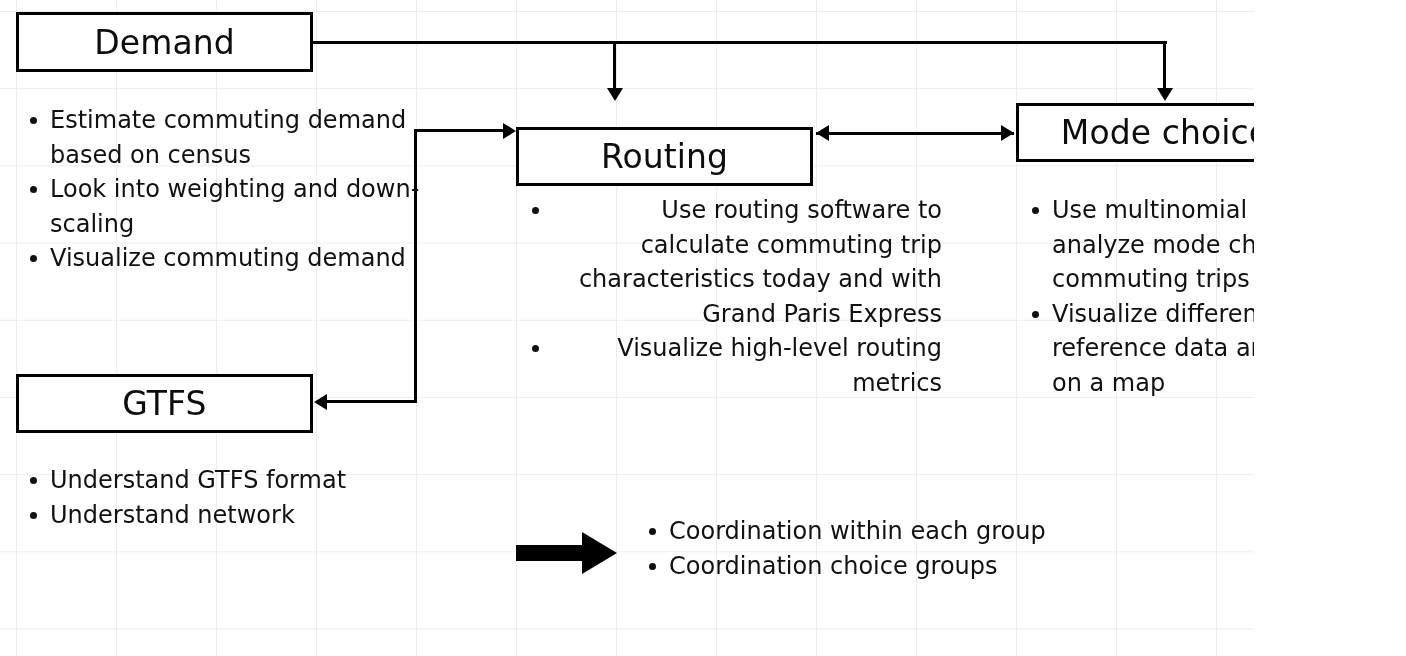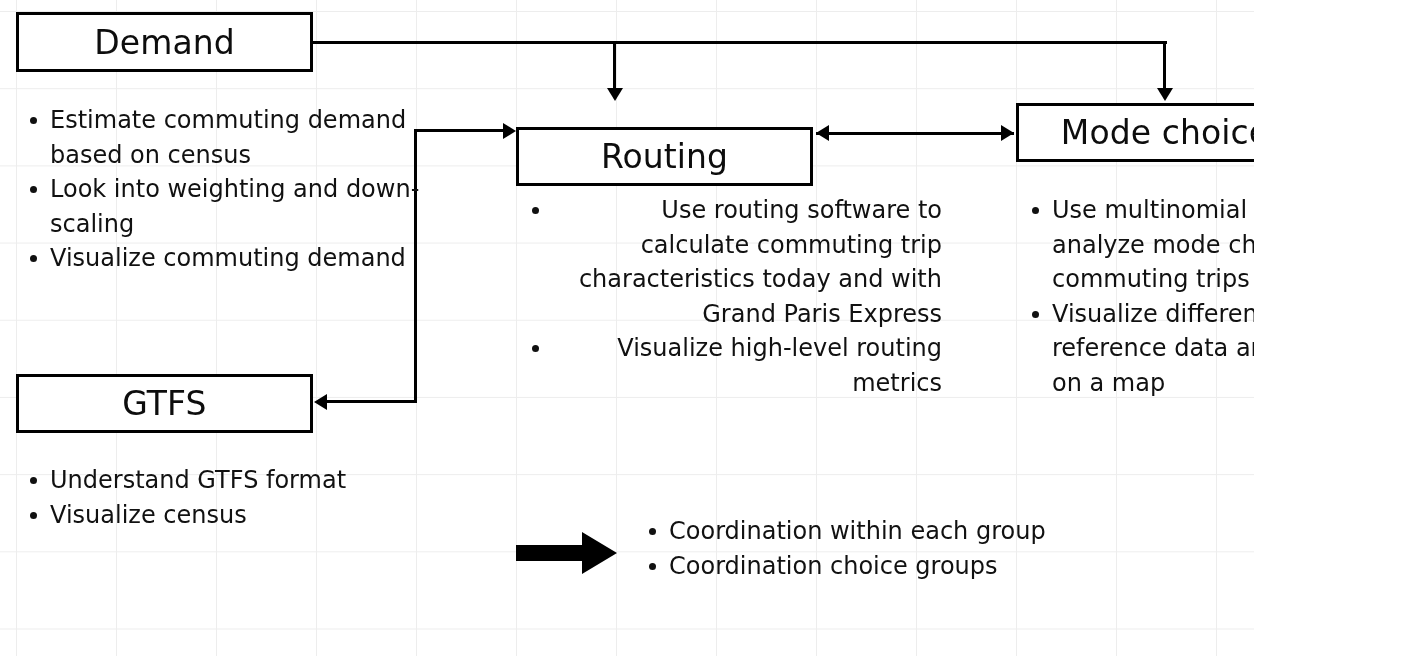"Visualize census" li { text: Visualize census -> Understand network }
